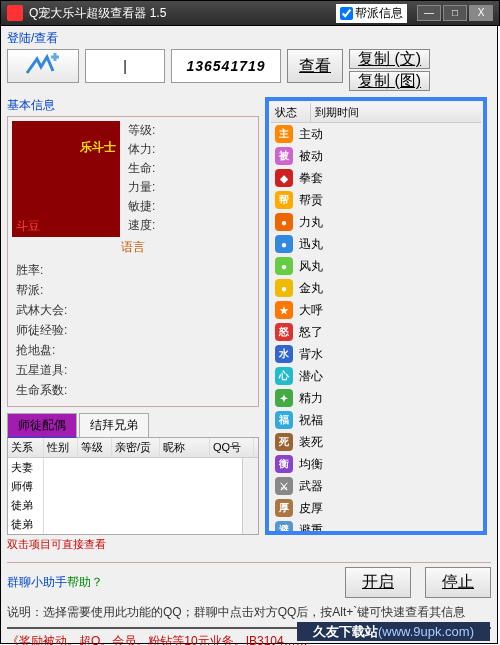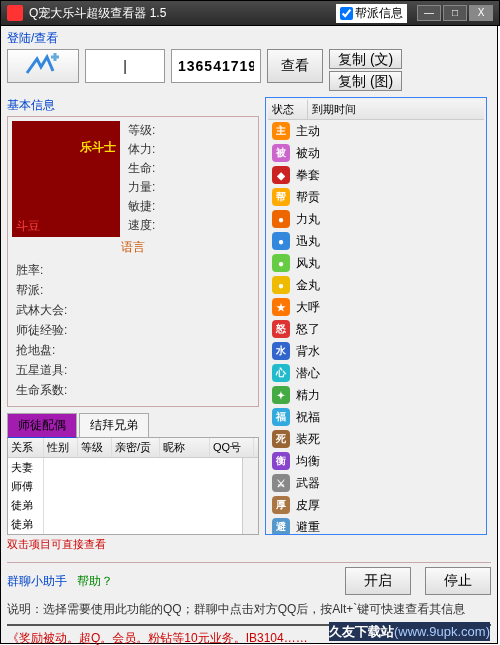"136541719" .txt-input.qq2 { font-style: none -> italic; width: 90px -> 110px }
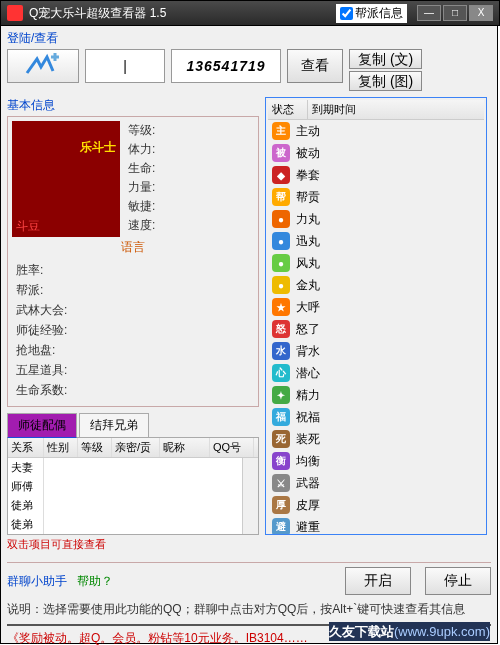"查看" .btn { font-size: 14px -> 16px; text-decoration: none -> underline }
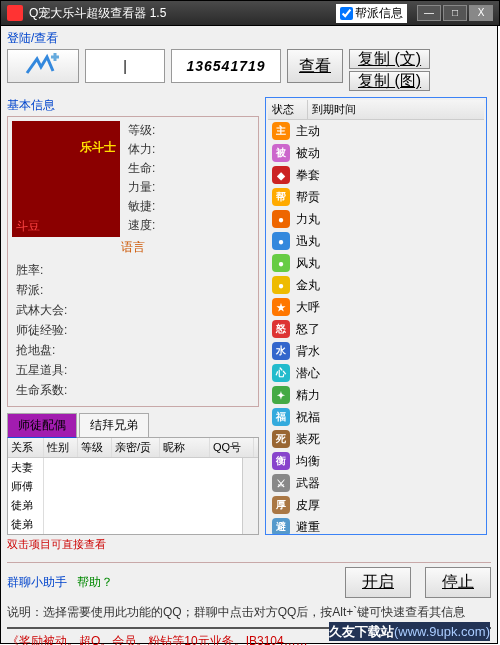"状态" .status-panel { border: 1px solid #3b82f6 -> 4px solid #3b82f6 }
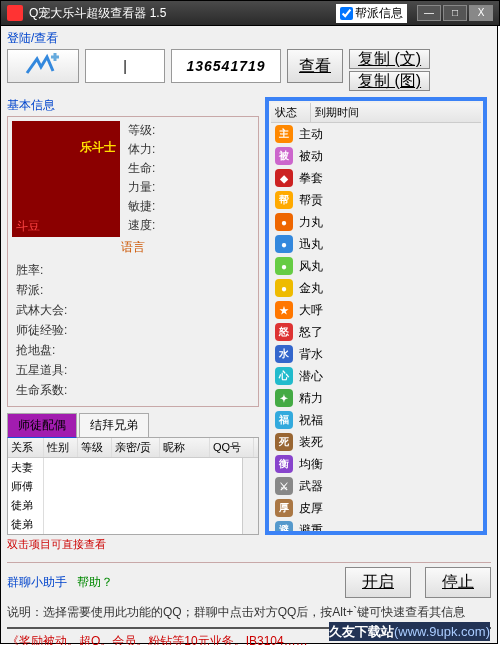"群聊小助手" .helper-row { gap: 10px -> none }
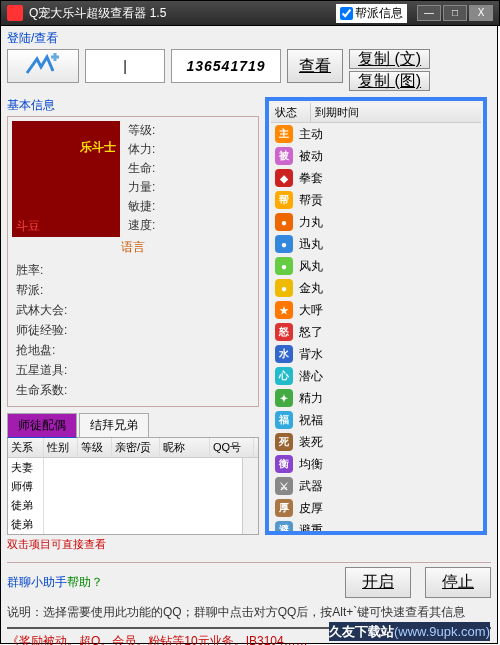"久友下载站(www.9upk.com)" .footer2 a { padding: 2px 0 -> 2px 16px }
